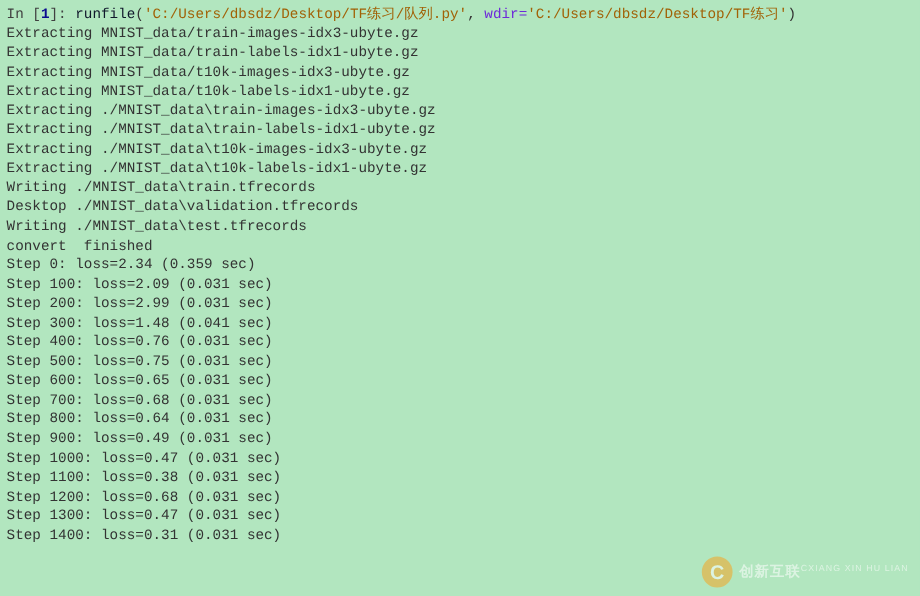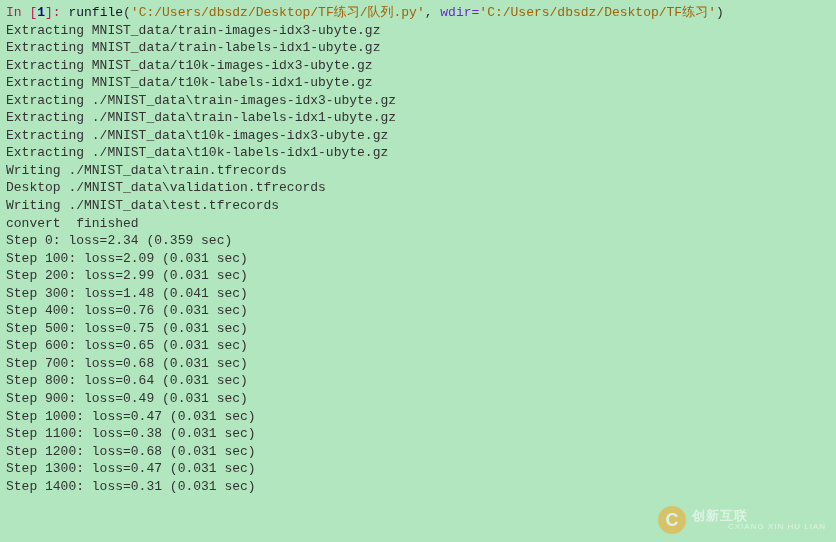"In [" .prompt-blue { color: #be185d -> #404040 }
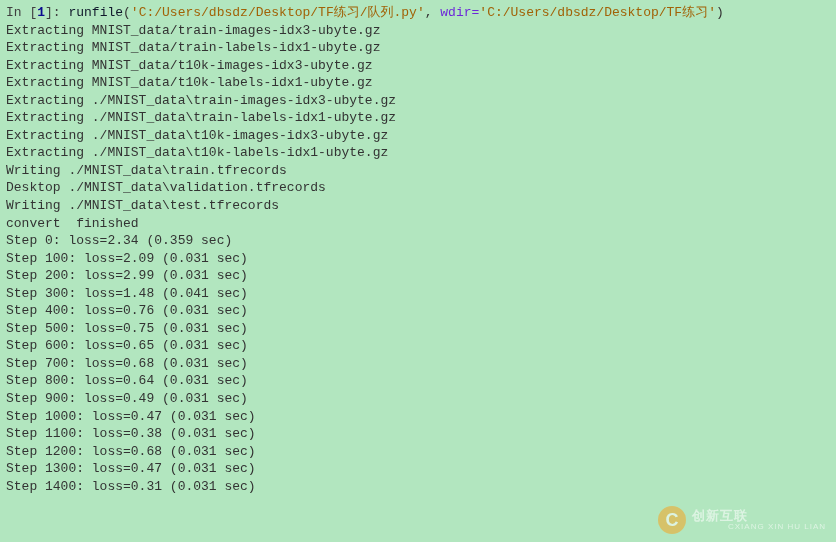"创新互联" .watermark-text { flex-direction: column -> none }
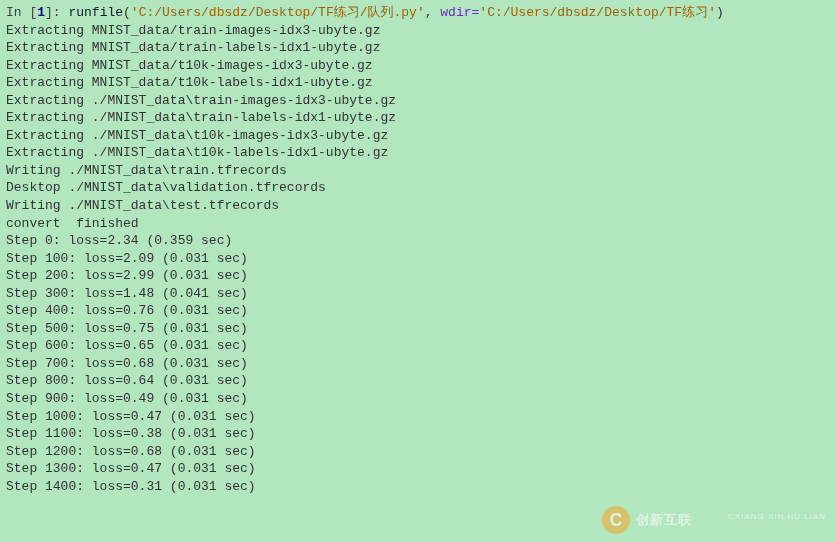"CXIANG XIN HU LIAN" .watermark-text .py { margin-left: 36px -> none }
